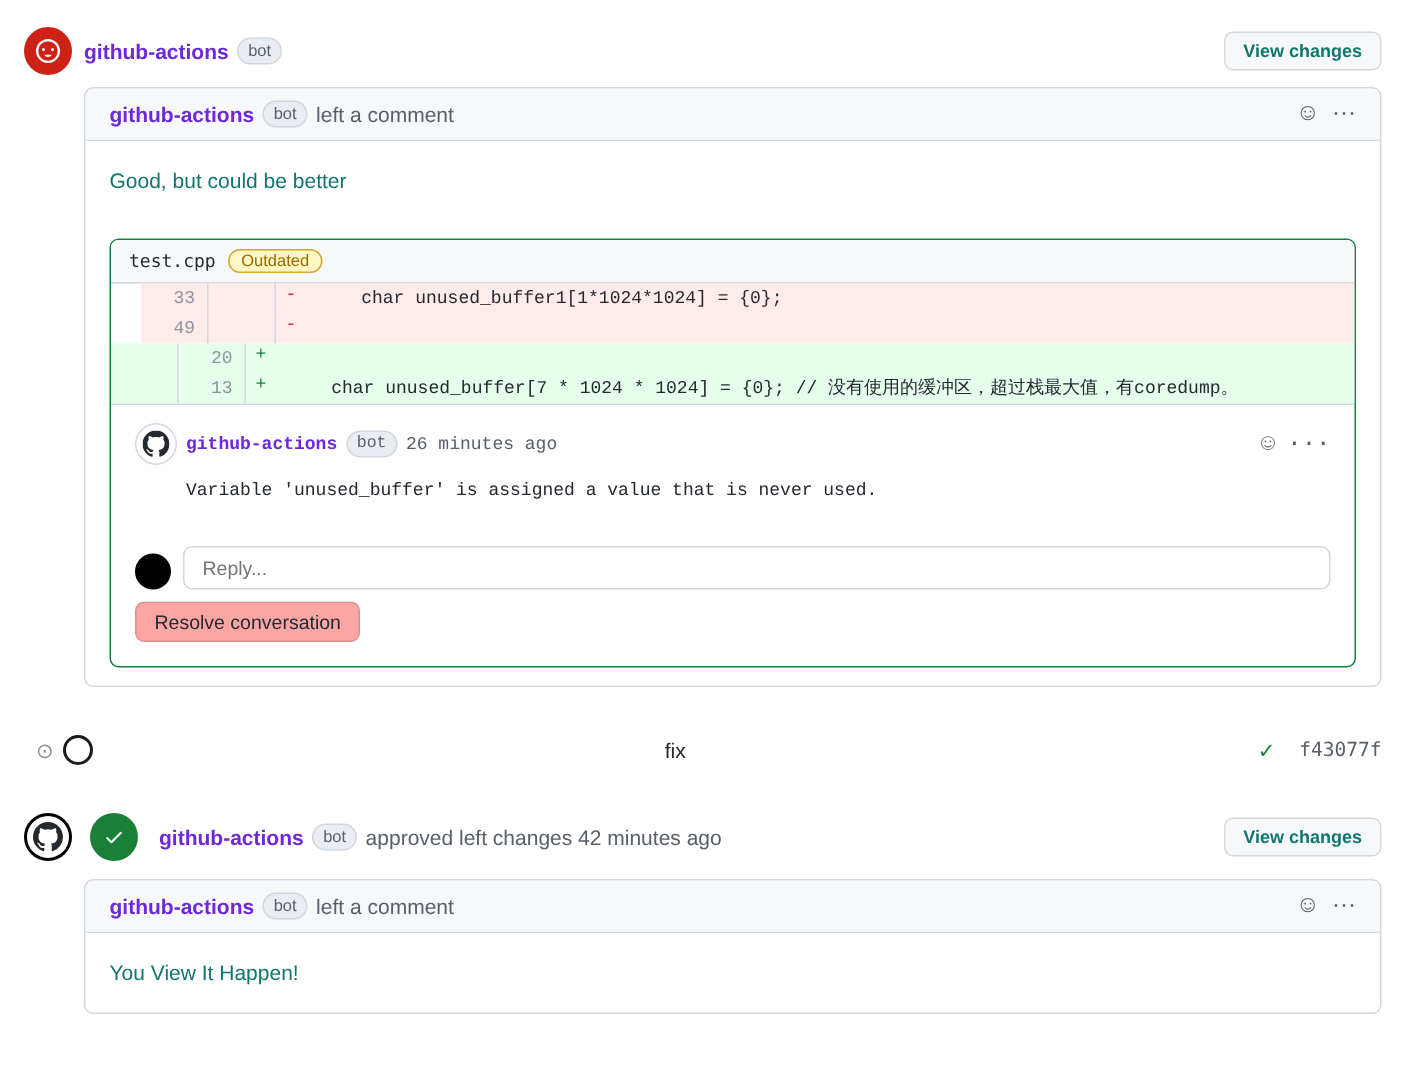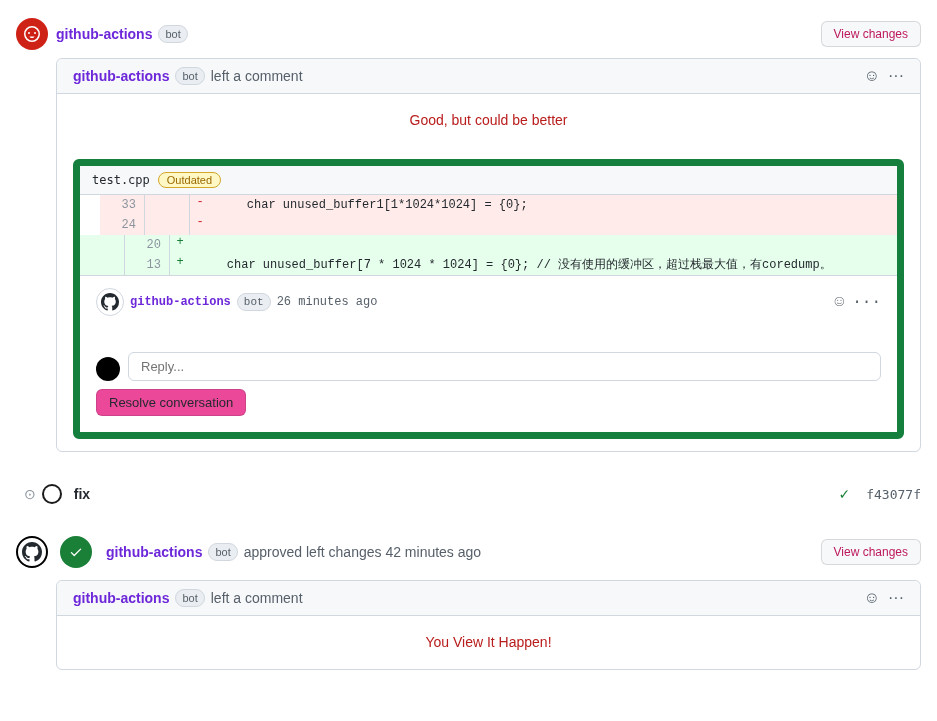"View changes" .view-changes-btn { color: #be185d -> #0f766e; font-weight: 400 -> 700 }
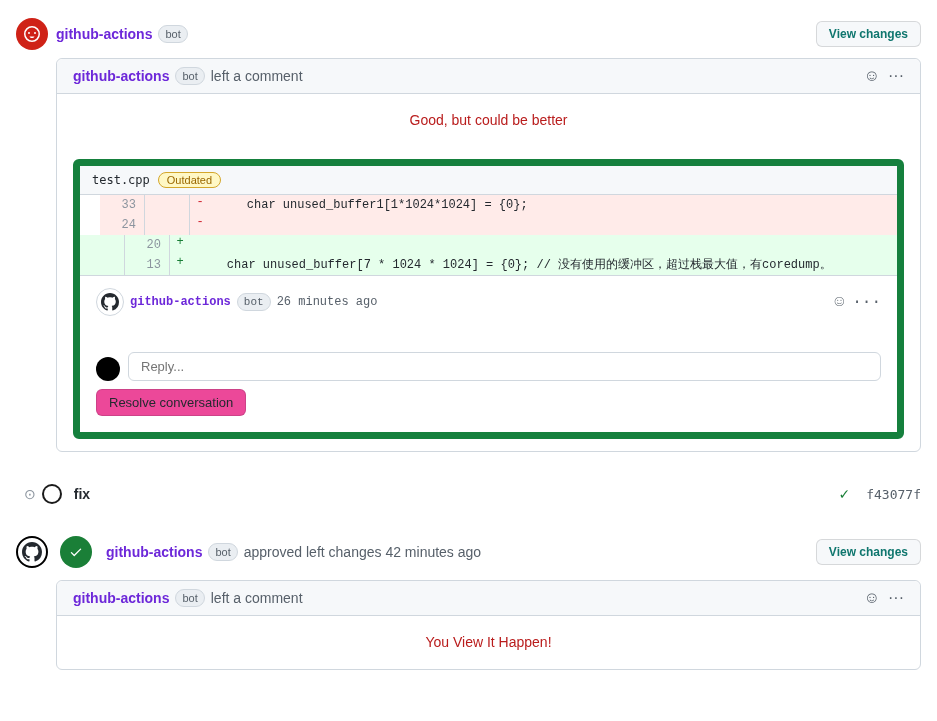"Good, but could be better" .comment-body { color: #b91c1c -> #0f766e; text-align: center -> none }
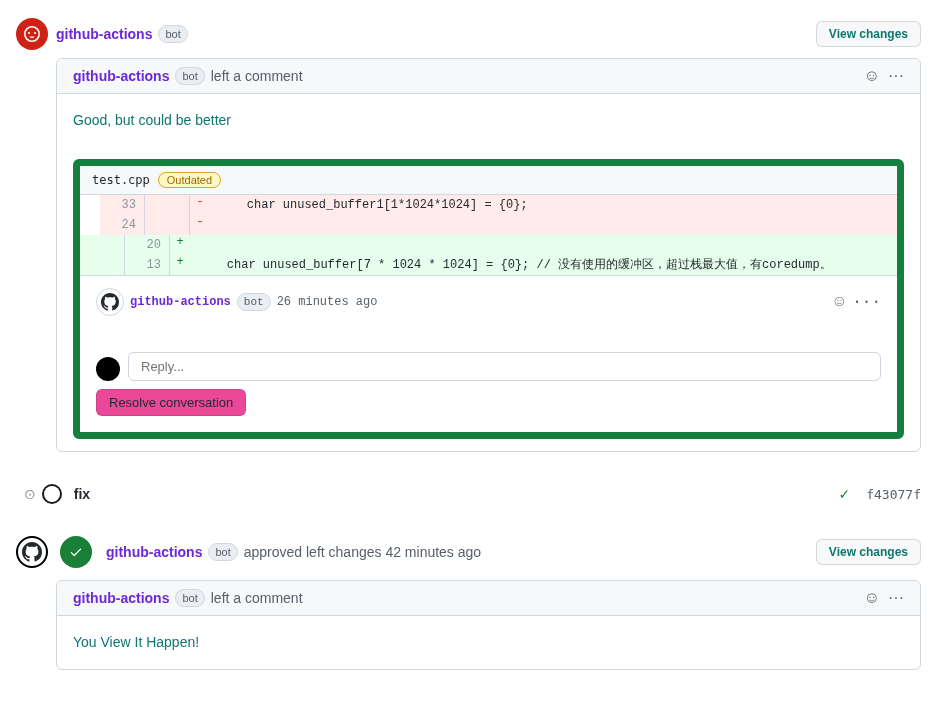"test.cpp" .diff-container { border: 7px solid #15803d -> 1px solid #15803d }
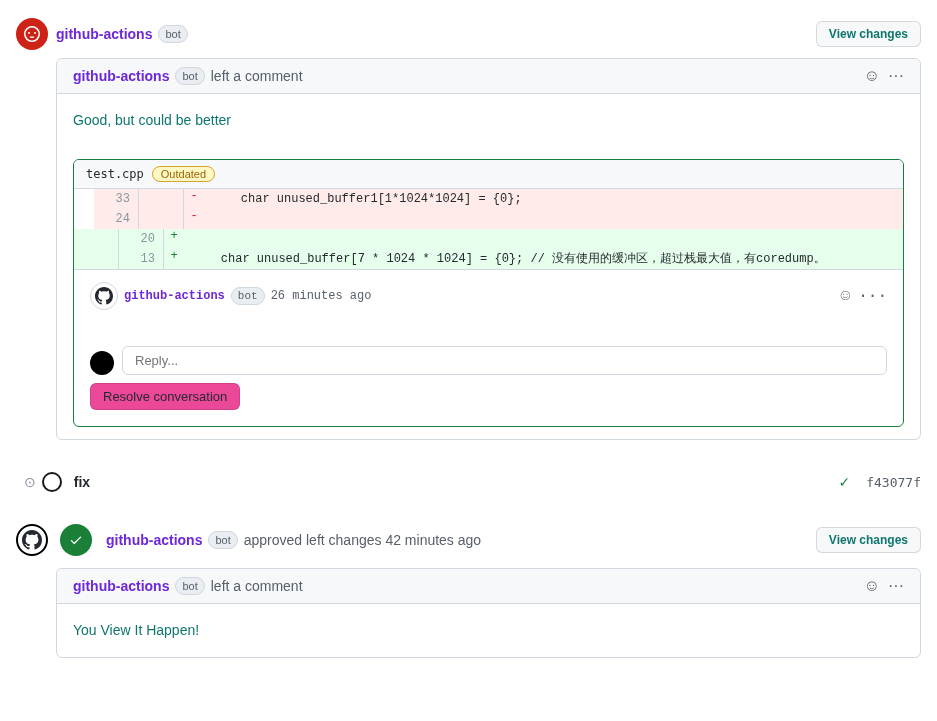"24" div.diff-num-old { text: 24 -> 49 }
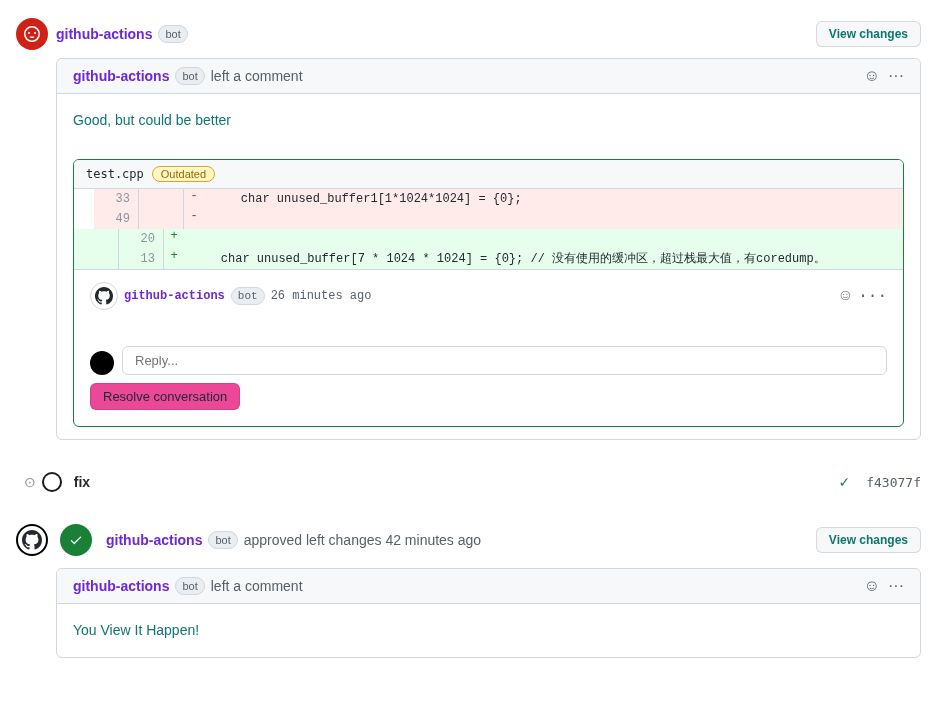"Variable 'unused_buffer' is assigned a" div.inline-comment-body { html: none -> <div>Variable 'unused_buffer' is assigned a value that is never used.</div> }
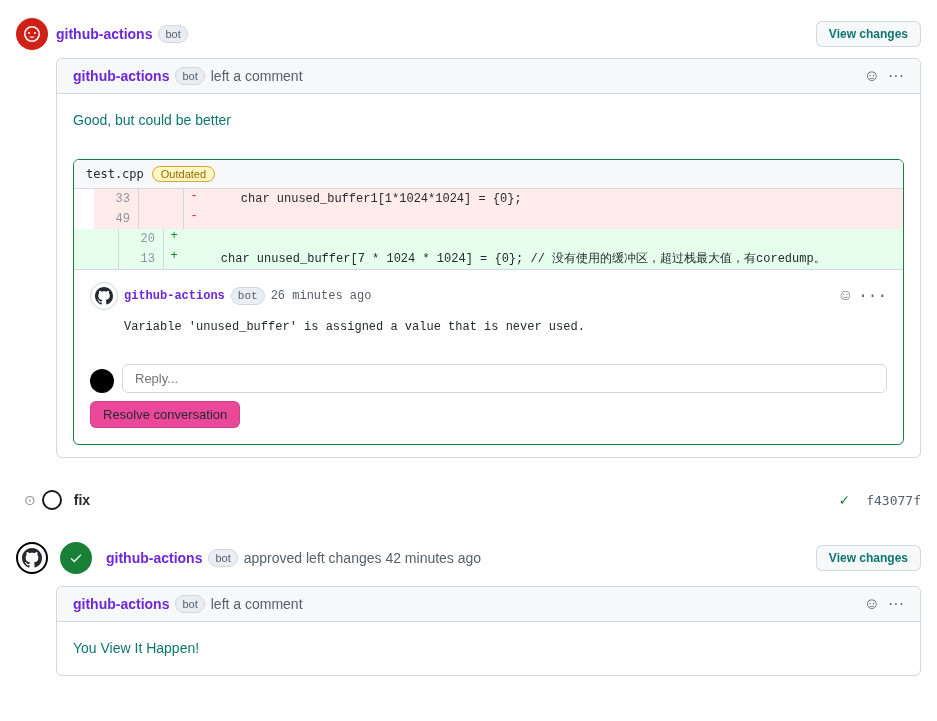"Resolve conversation" .resolve-btn { background: #ec4899 -> #fca5a5 }
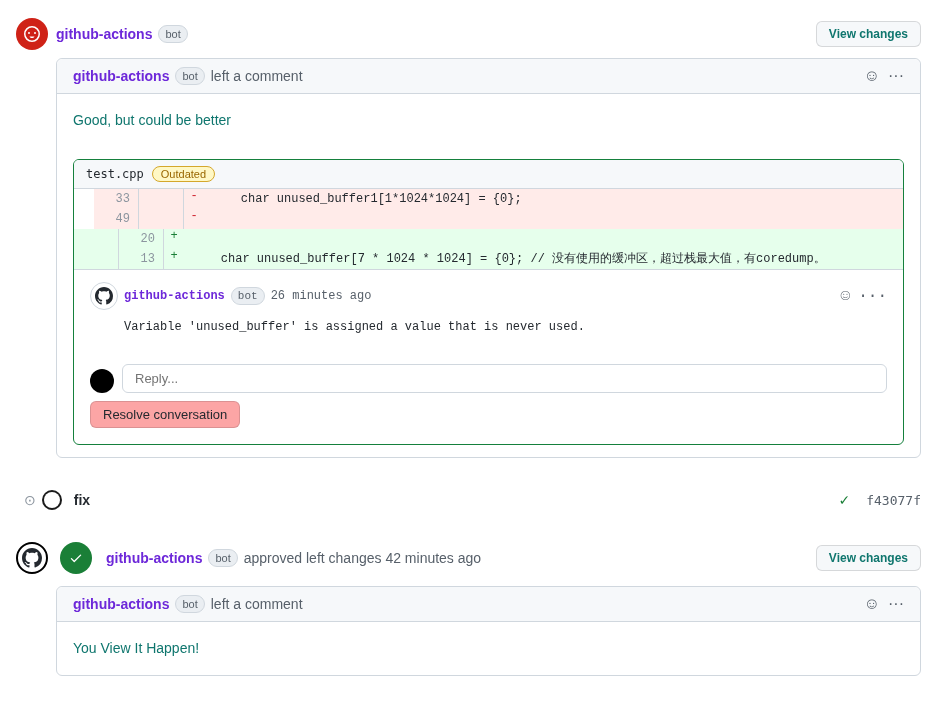"fix" .commit-name { font-weight: 700 -> 400; text-align: none -> center }
